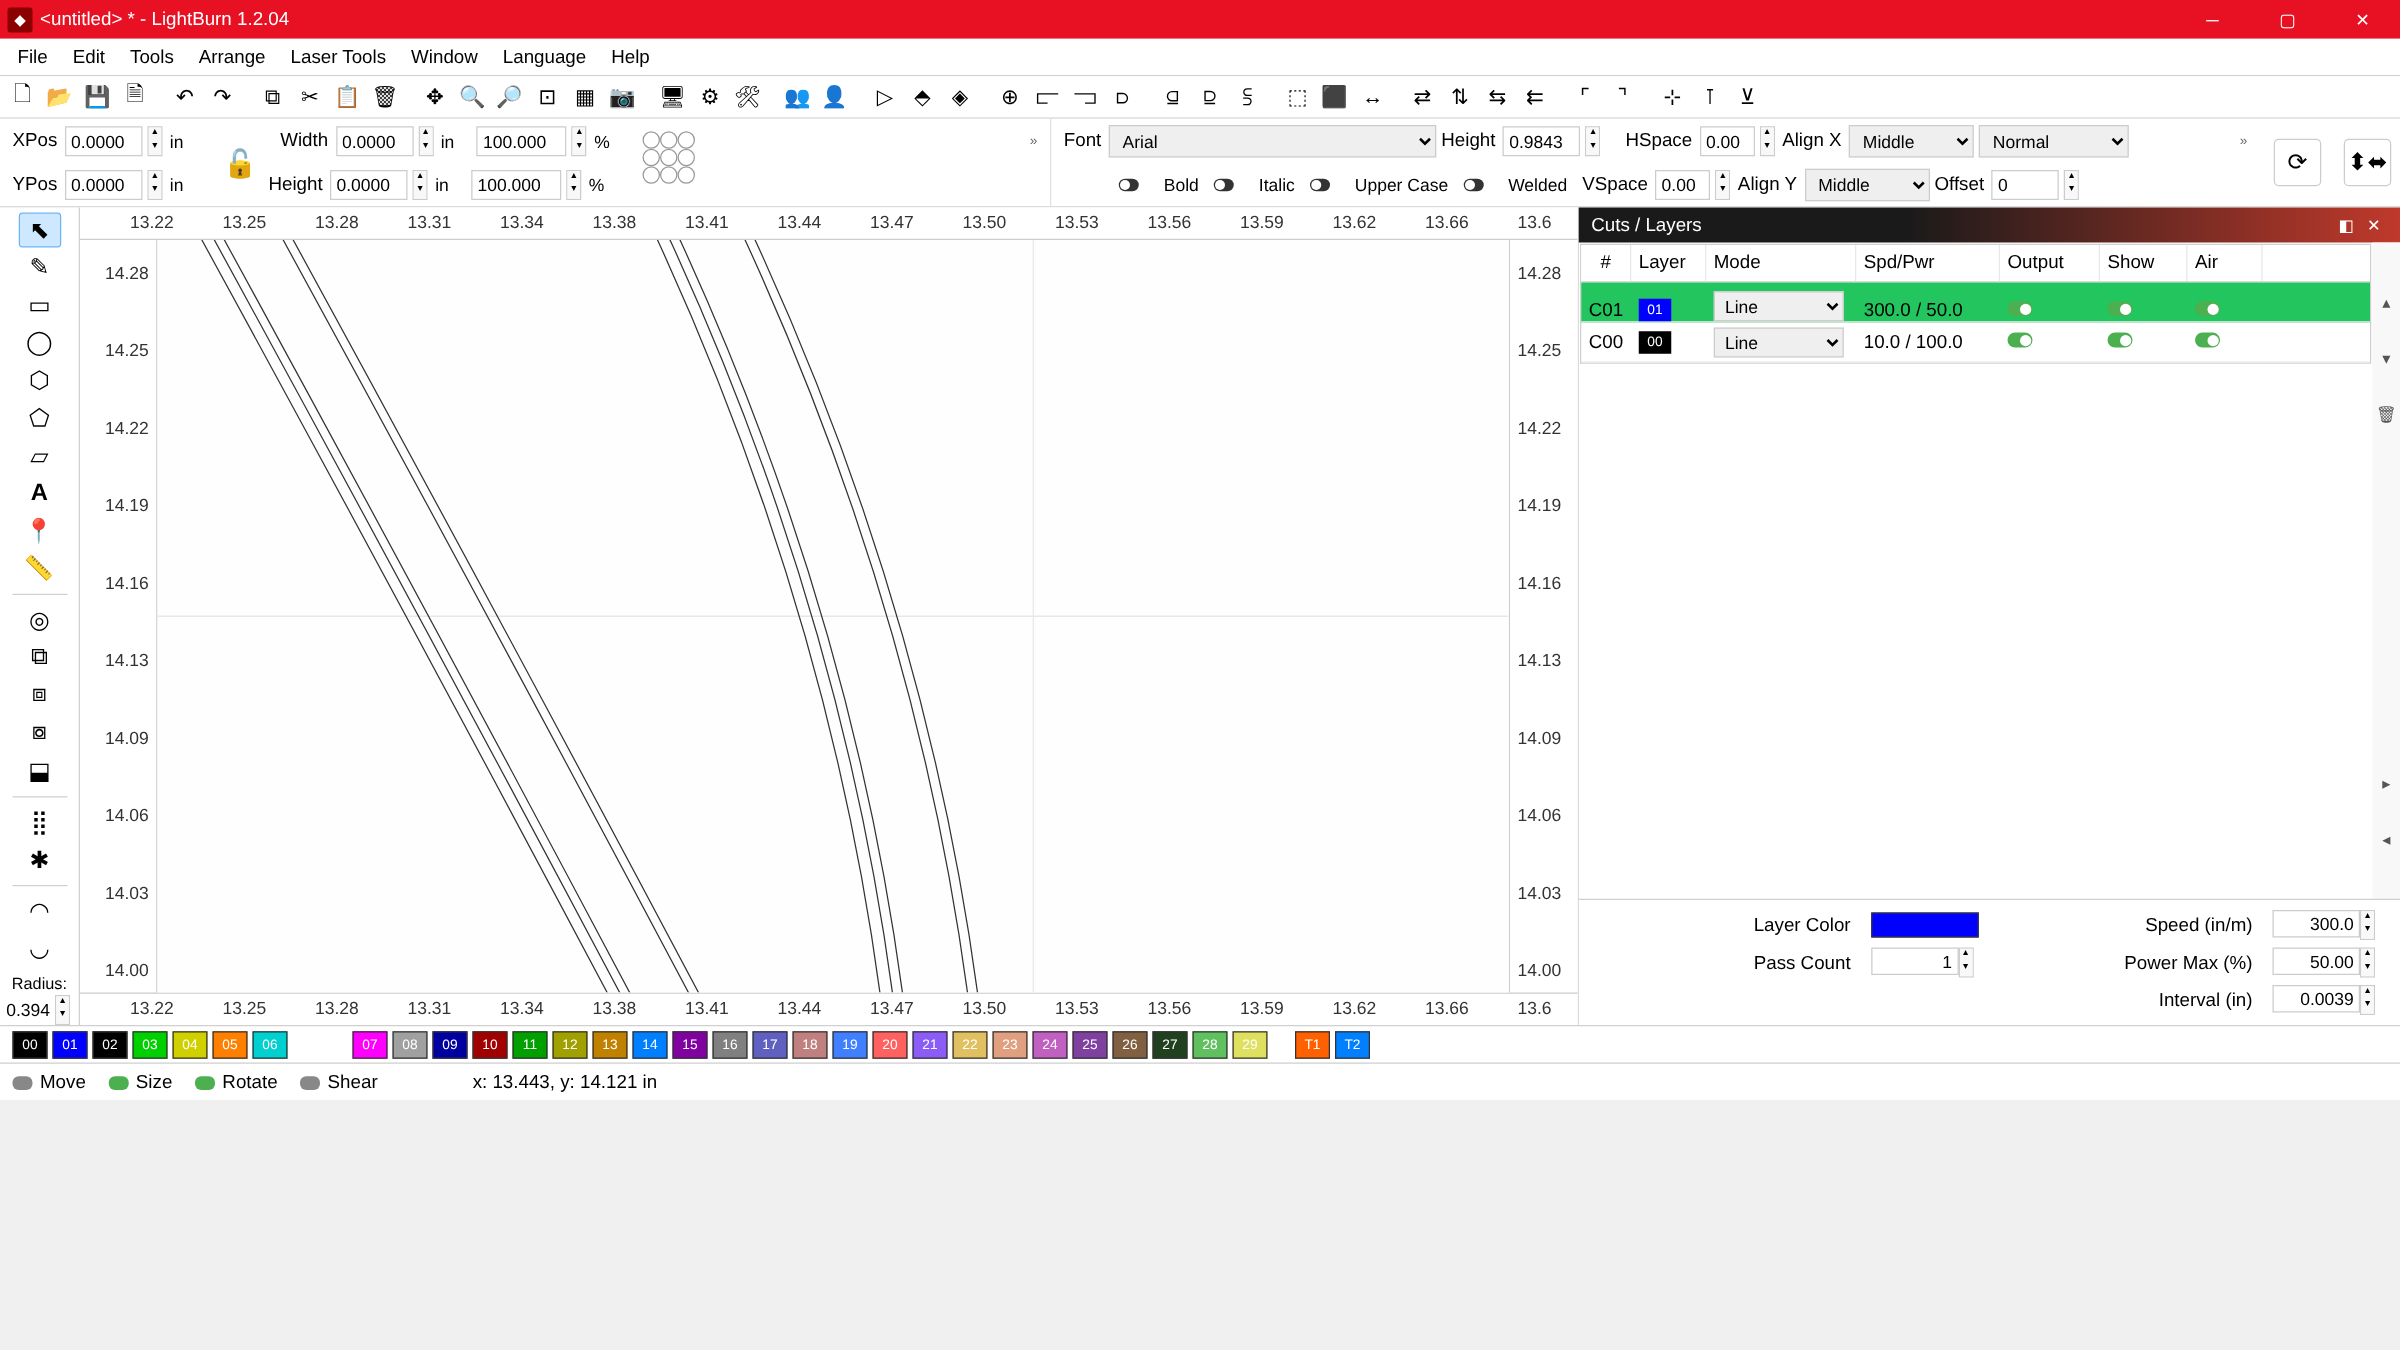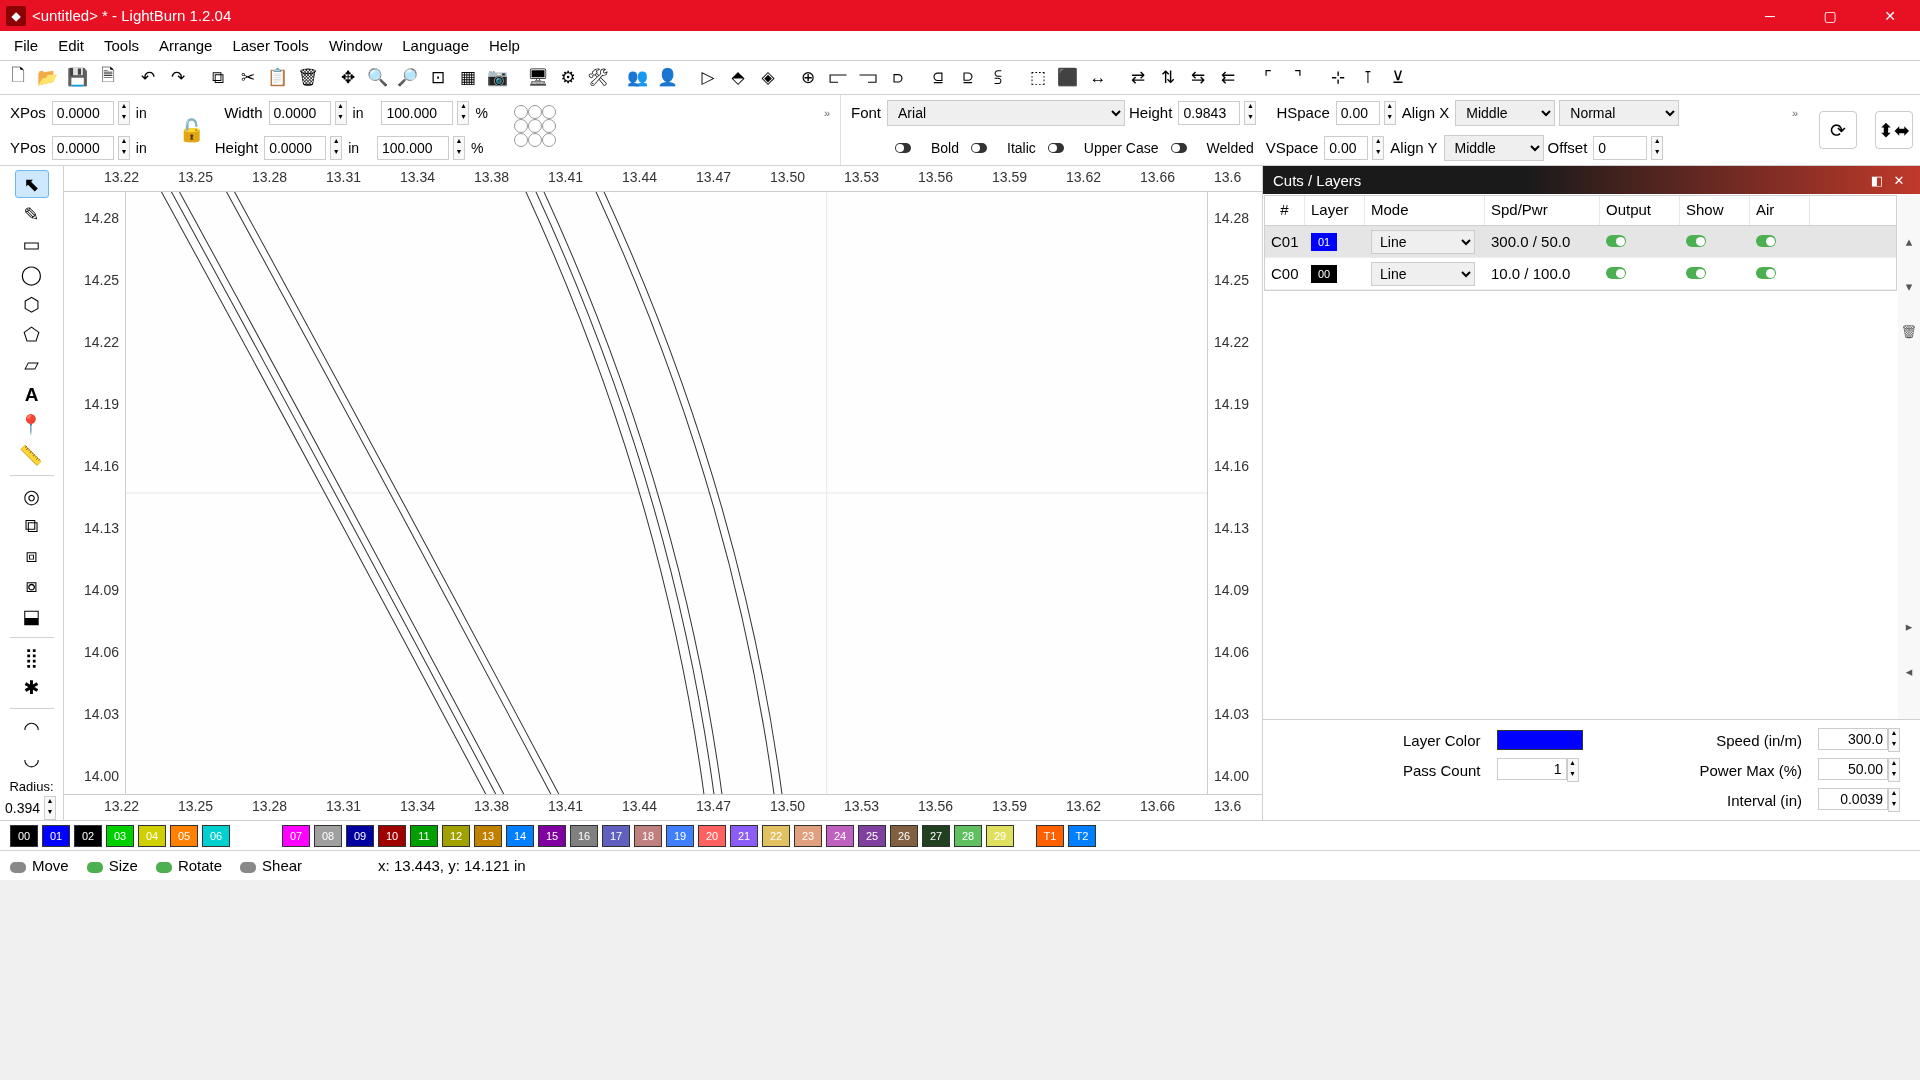"Arial" .font-select { width: 238px -> 262px }
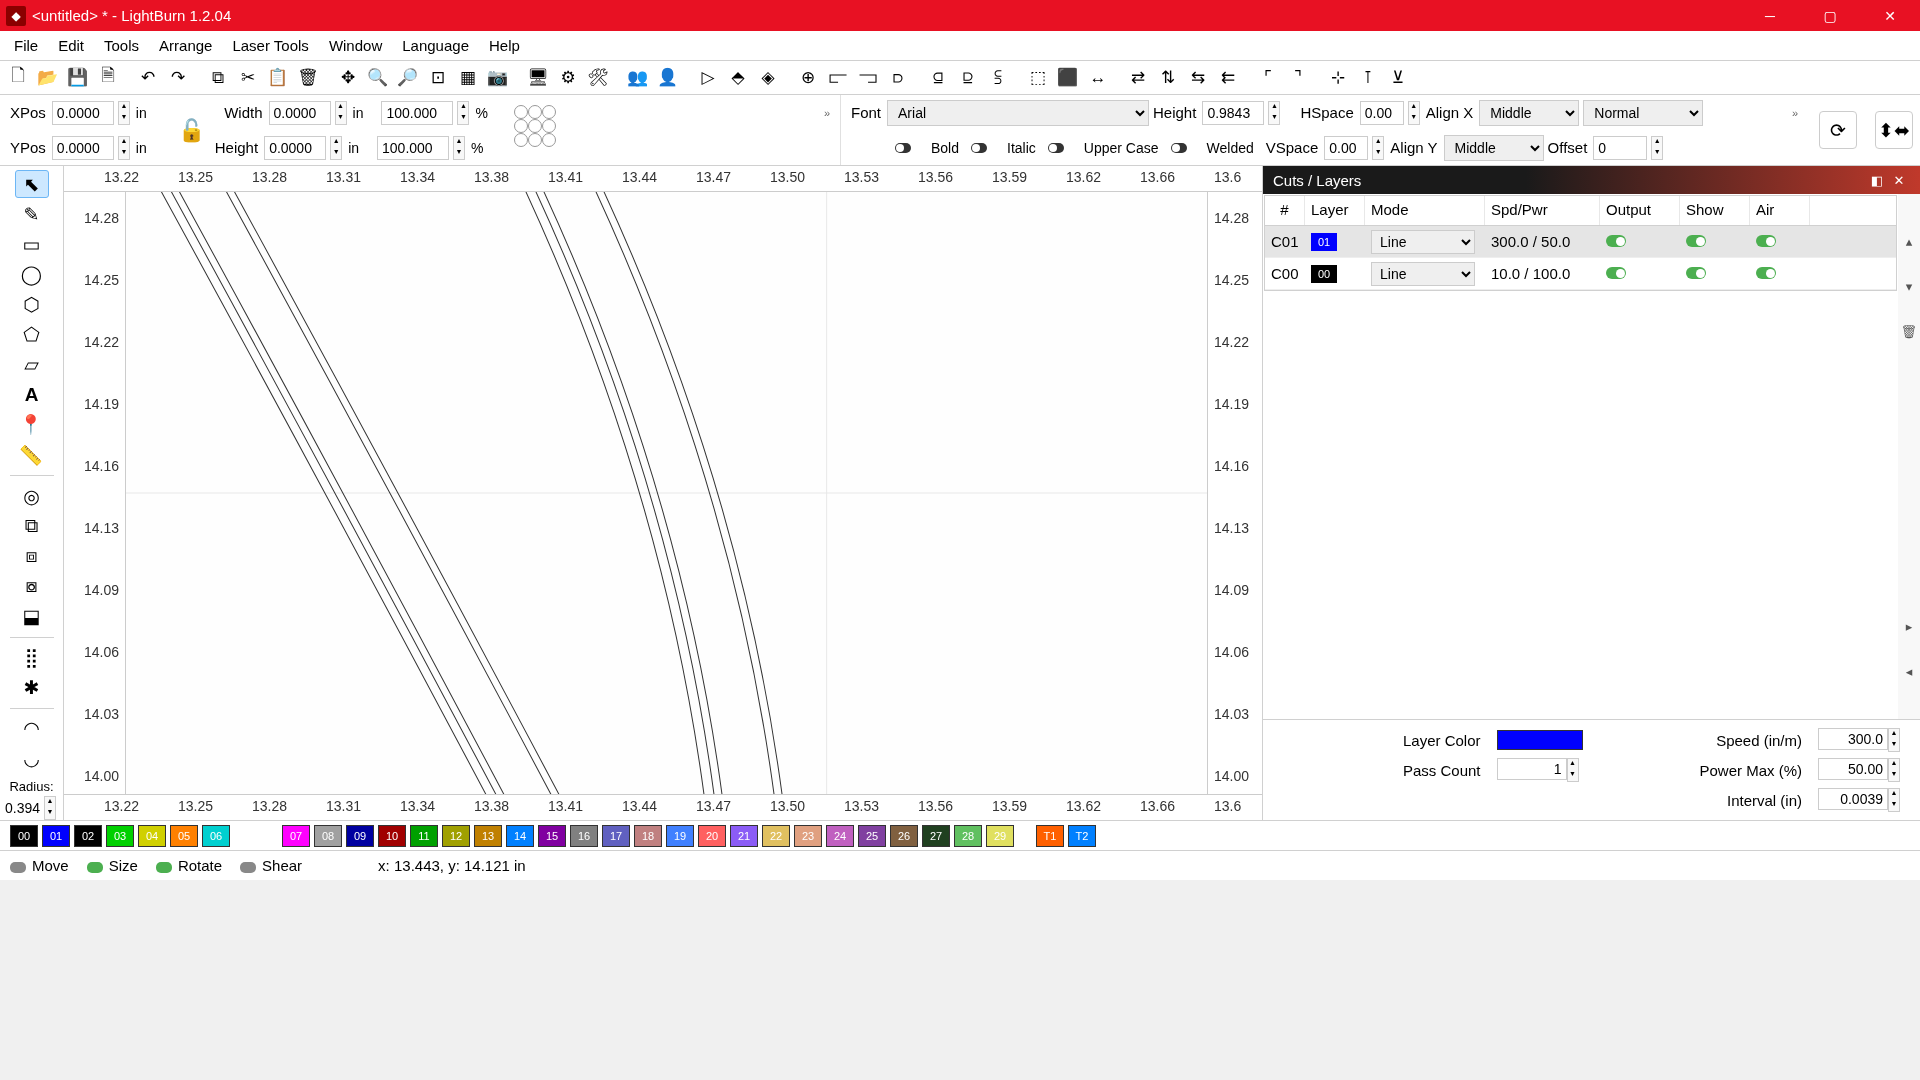"C01" .cuts-row.selected { align-items: none -> flex-end; background: #e5e5e5 -> #22c55e }
